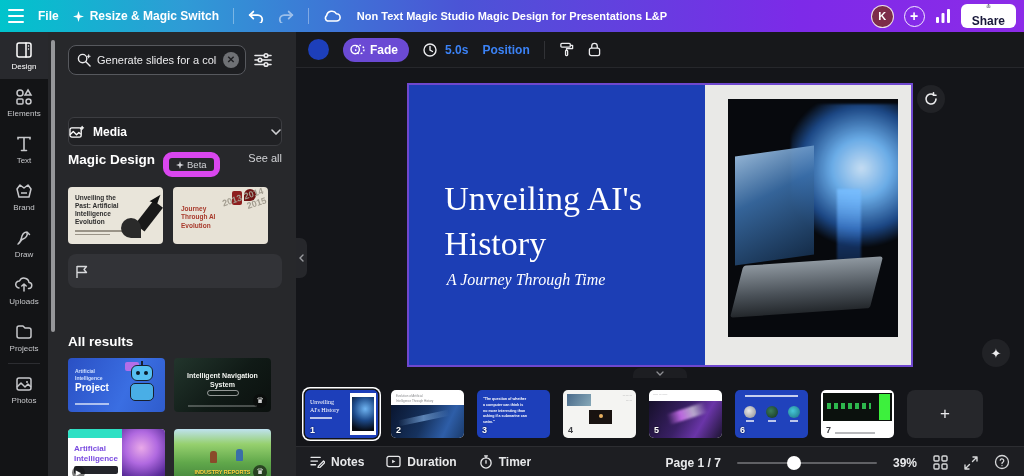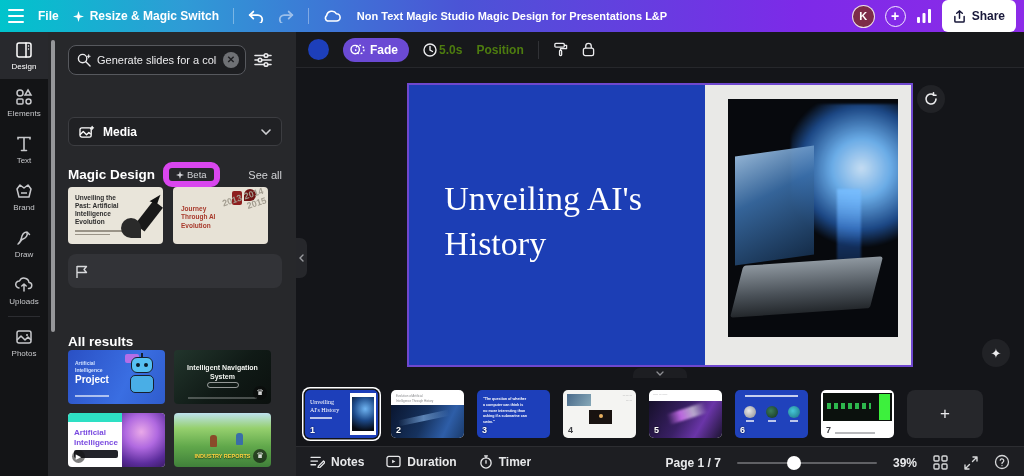"Share" .share-btn { flex-direction: none -> column; height: 32px -> 24px }
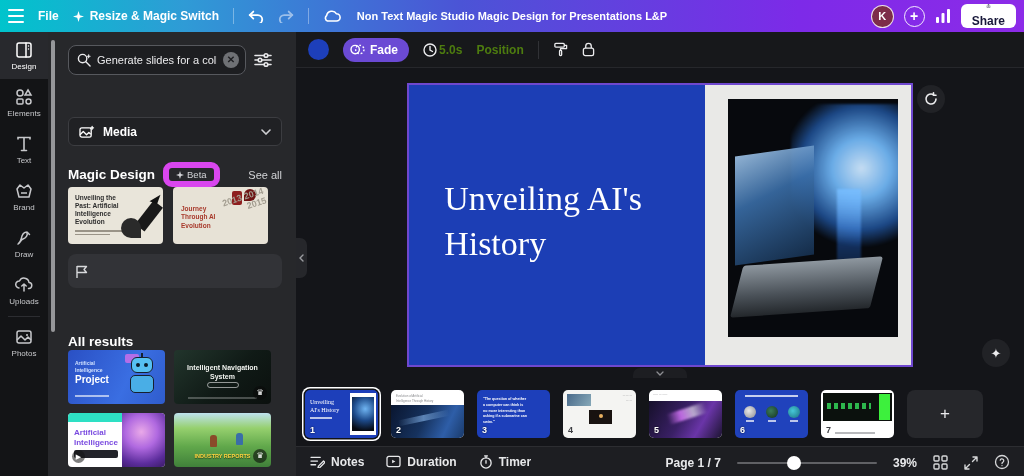"5.0s" .tbr-item { color: #4d7c0f -> #3b82f6; gap: 2px -> 8px }
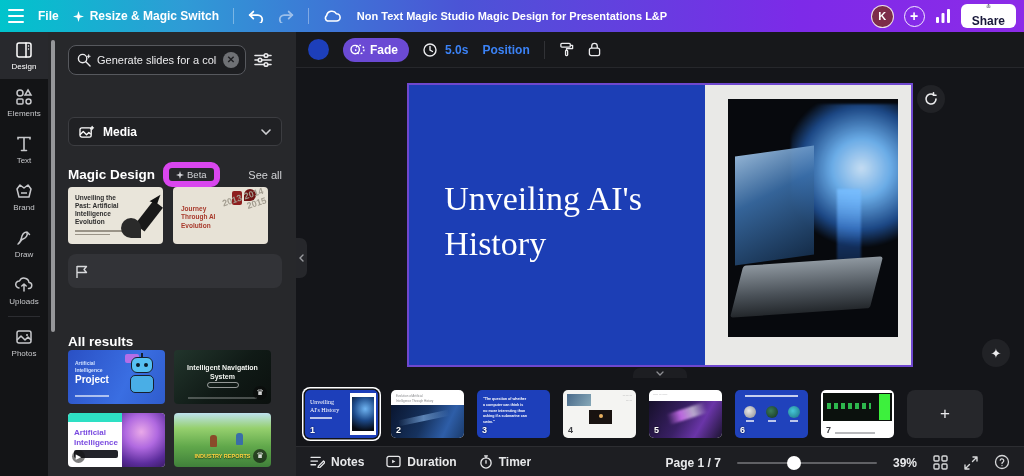"Media" .media-row { padding: 0 10px -> 0 0 }
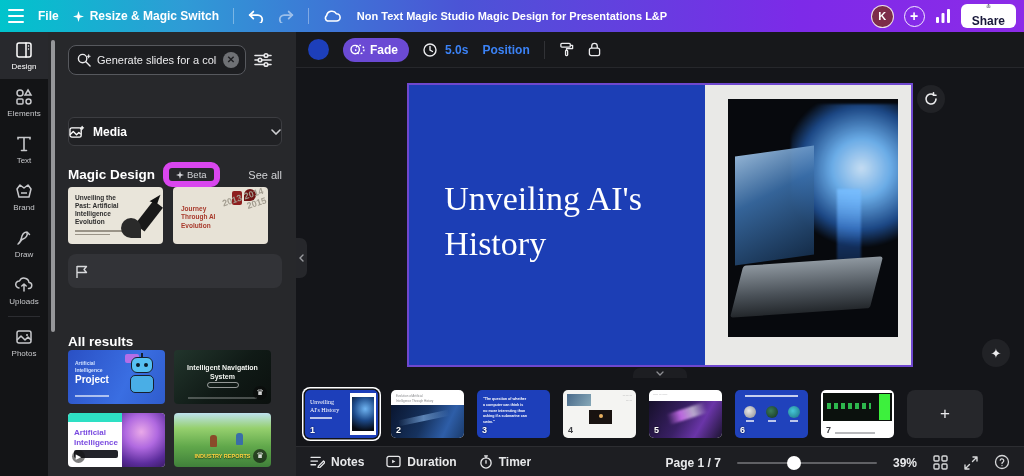"Magic Design" .md-head { align-items: center -> flex-start; top: 130px -> 120px }
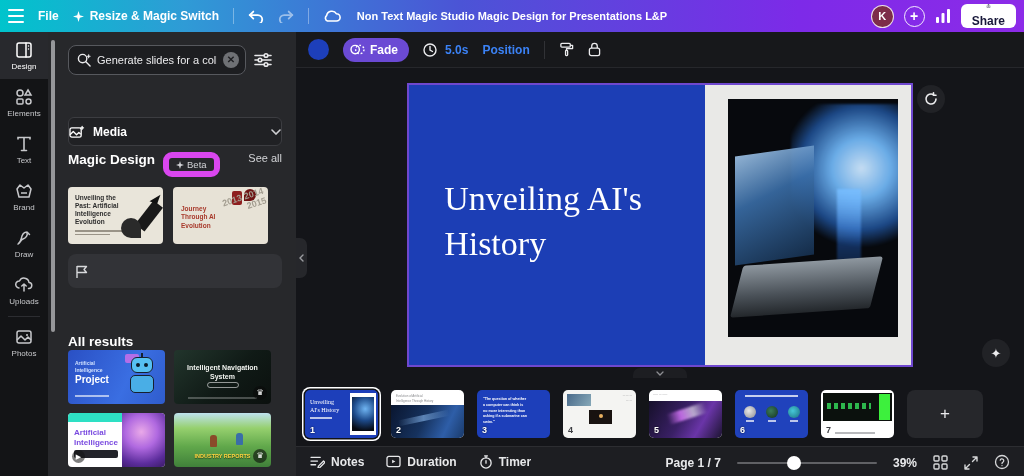"A Journey Through Time" div.slide-subtitle { html: none -> <div>A Journey Through Time</div> }
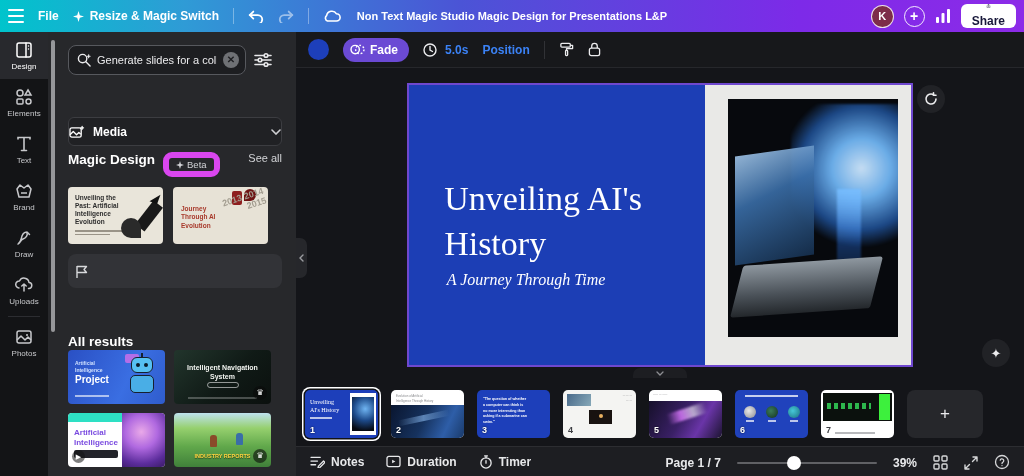"Projects" div.sb-item { html: none -> <div> <svg> <path></path> </svg> <span>Projects</span> </div> }
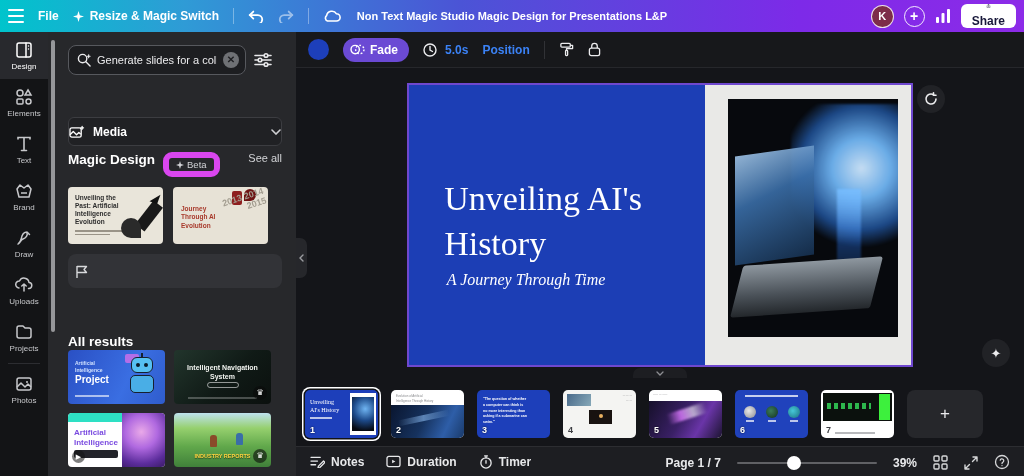"Project" .res-thumb { margin-top: none -> 8px }
